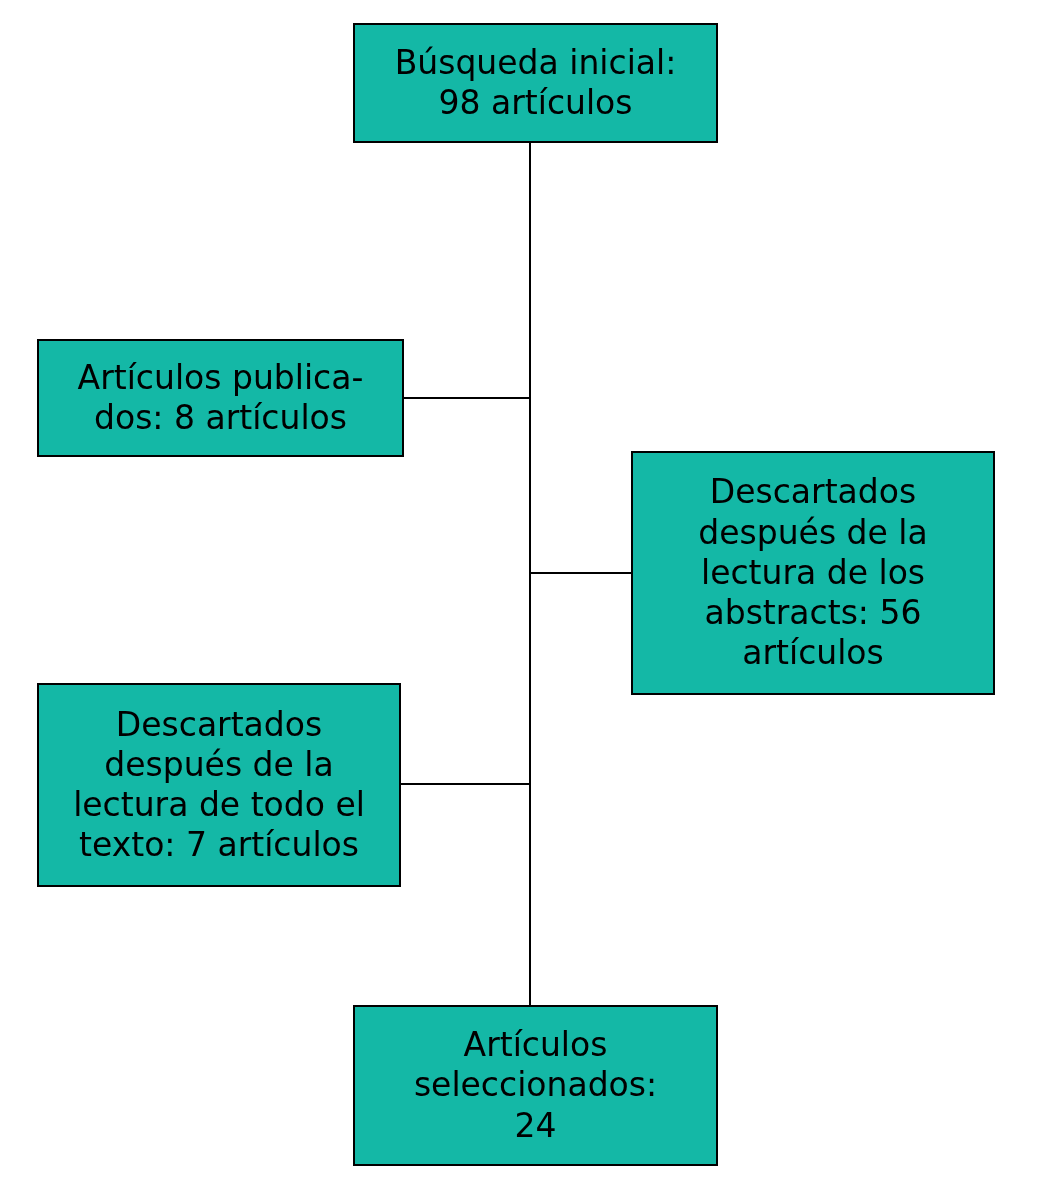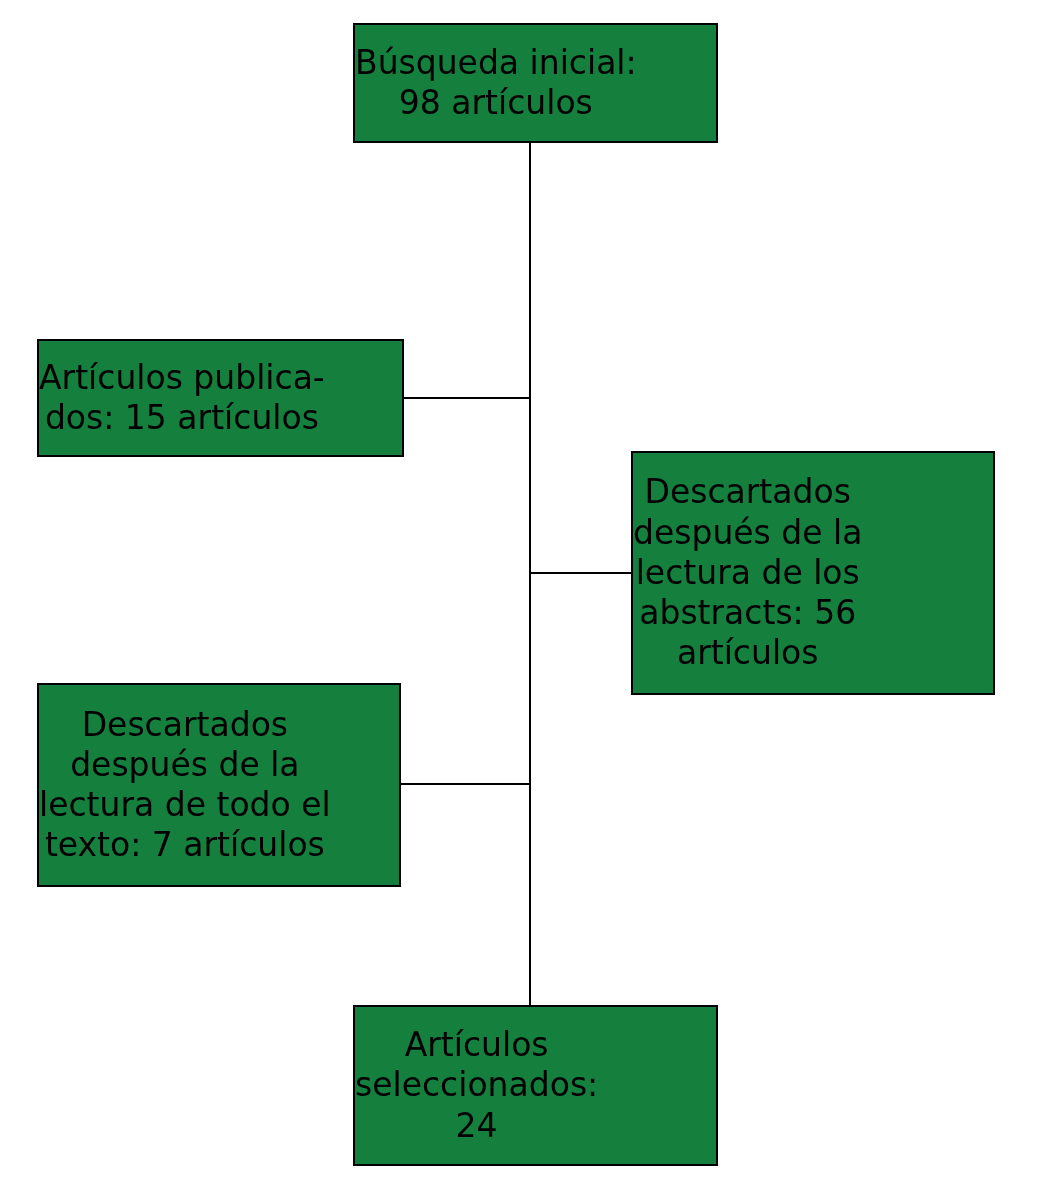"Búsqueda inicial:" .node { background: #15803d -> #14b8a6; justify-content: none -> center }
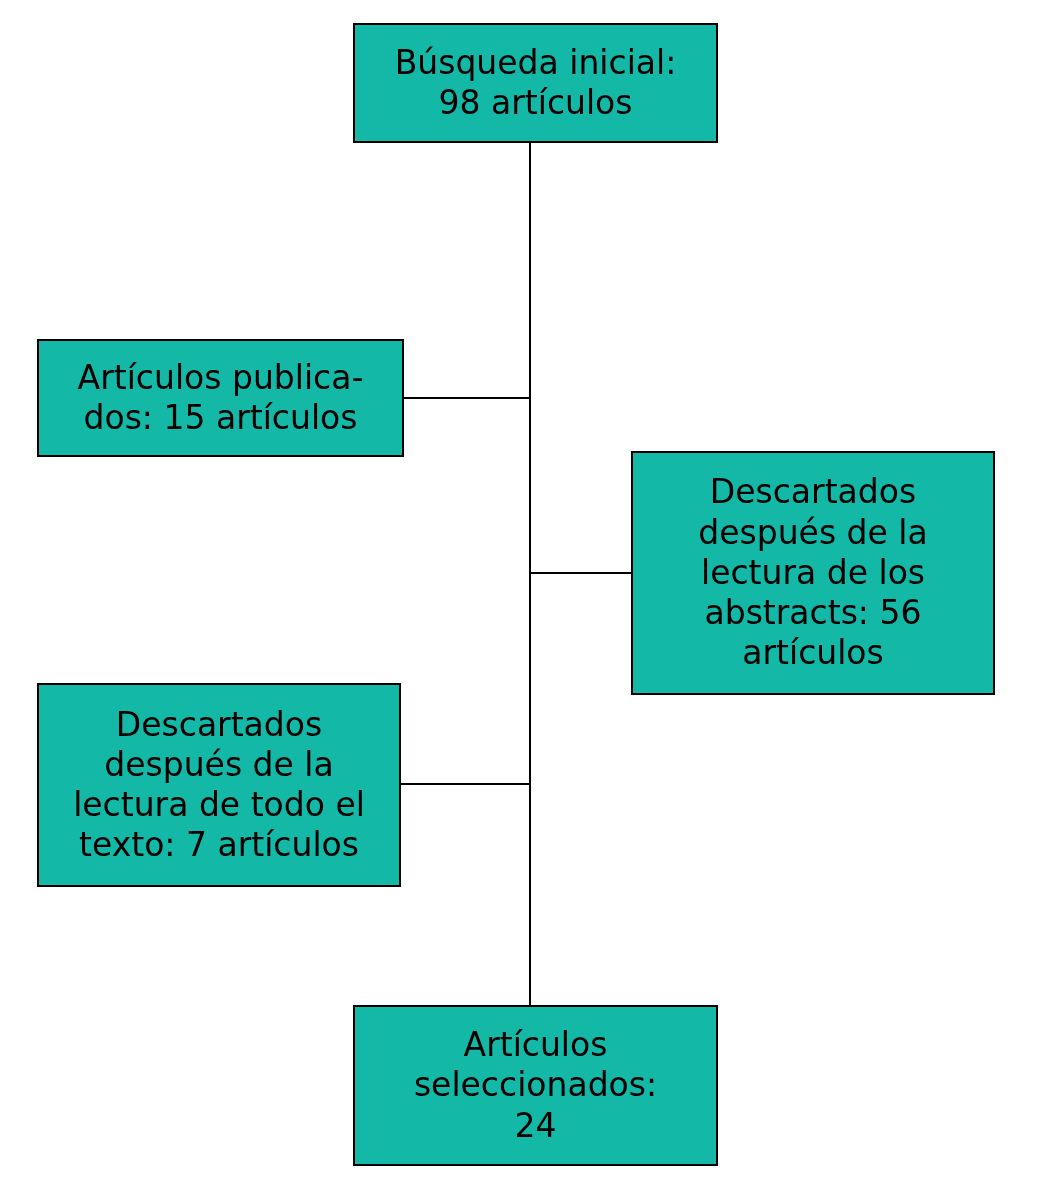"Artículos publica-" span { text: 15 -> 8 }
